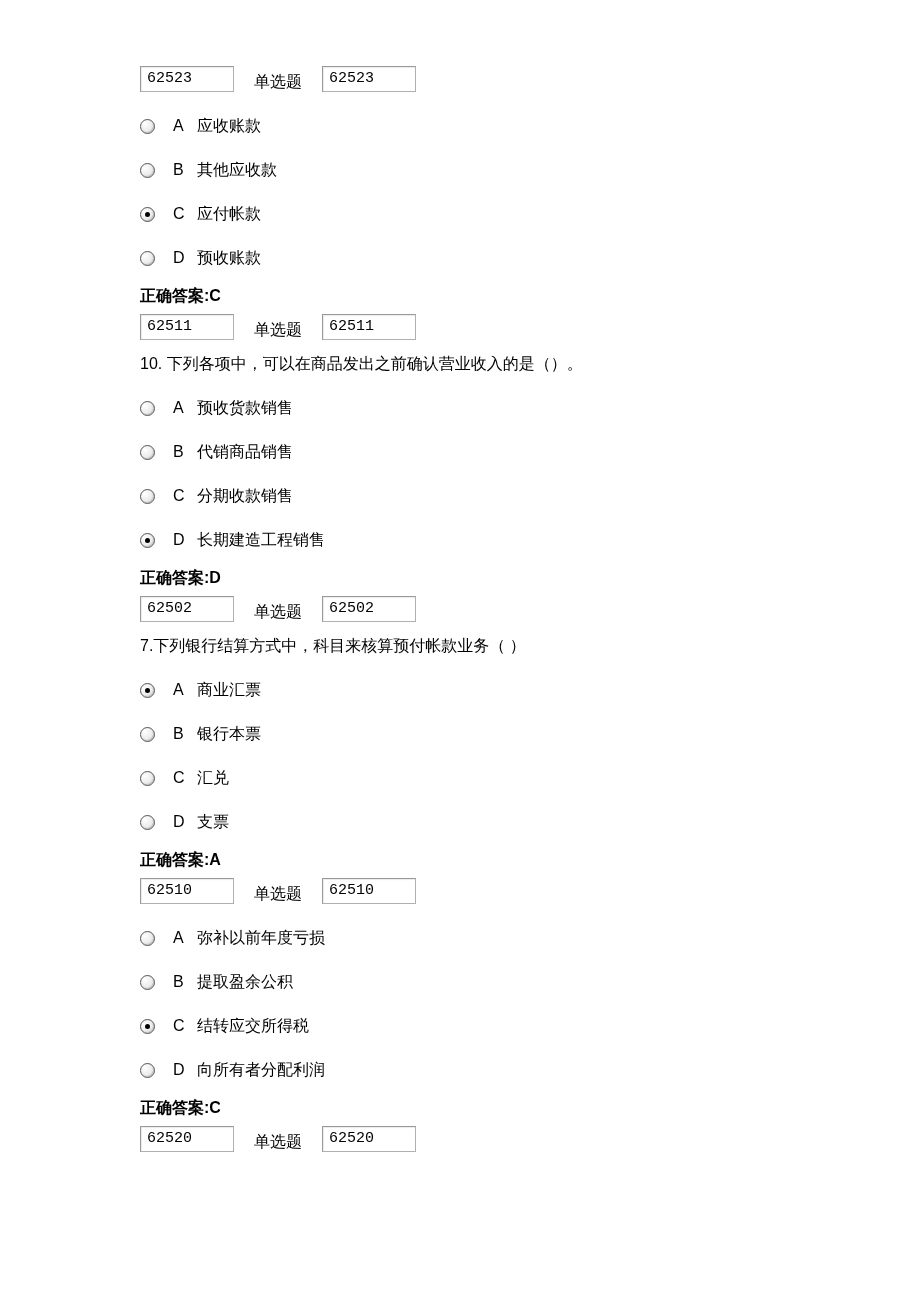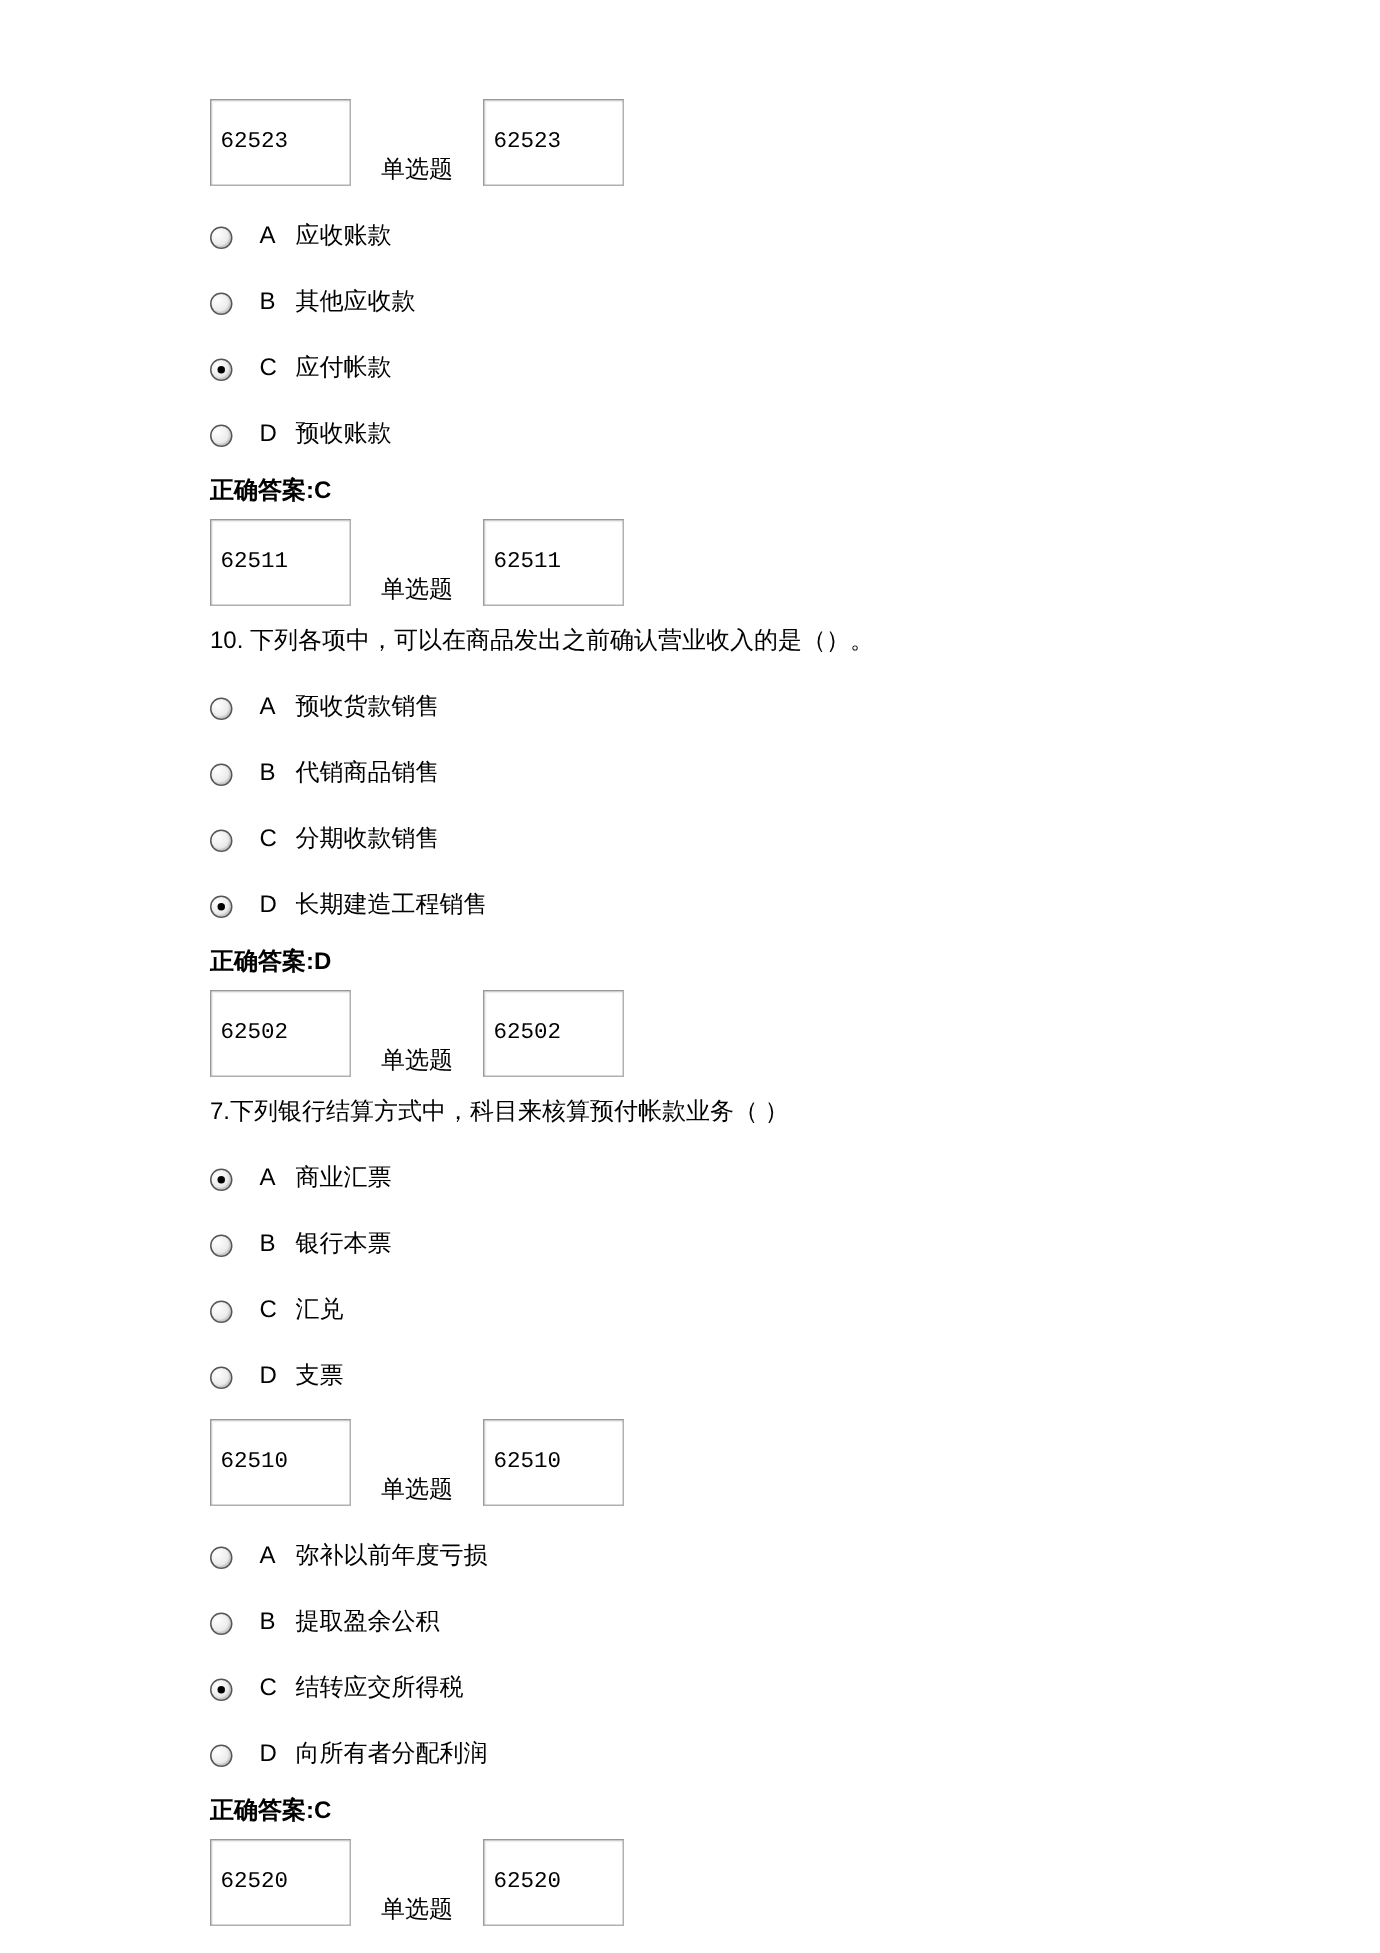"62523" .id-box { padding: 19px 6px -> 3px 6px }
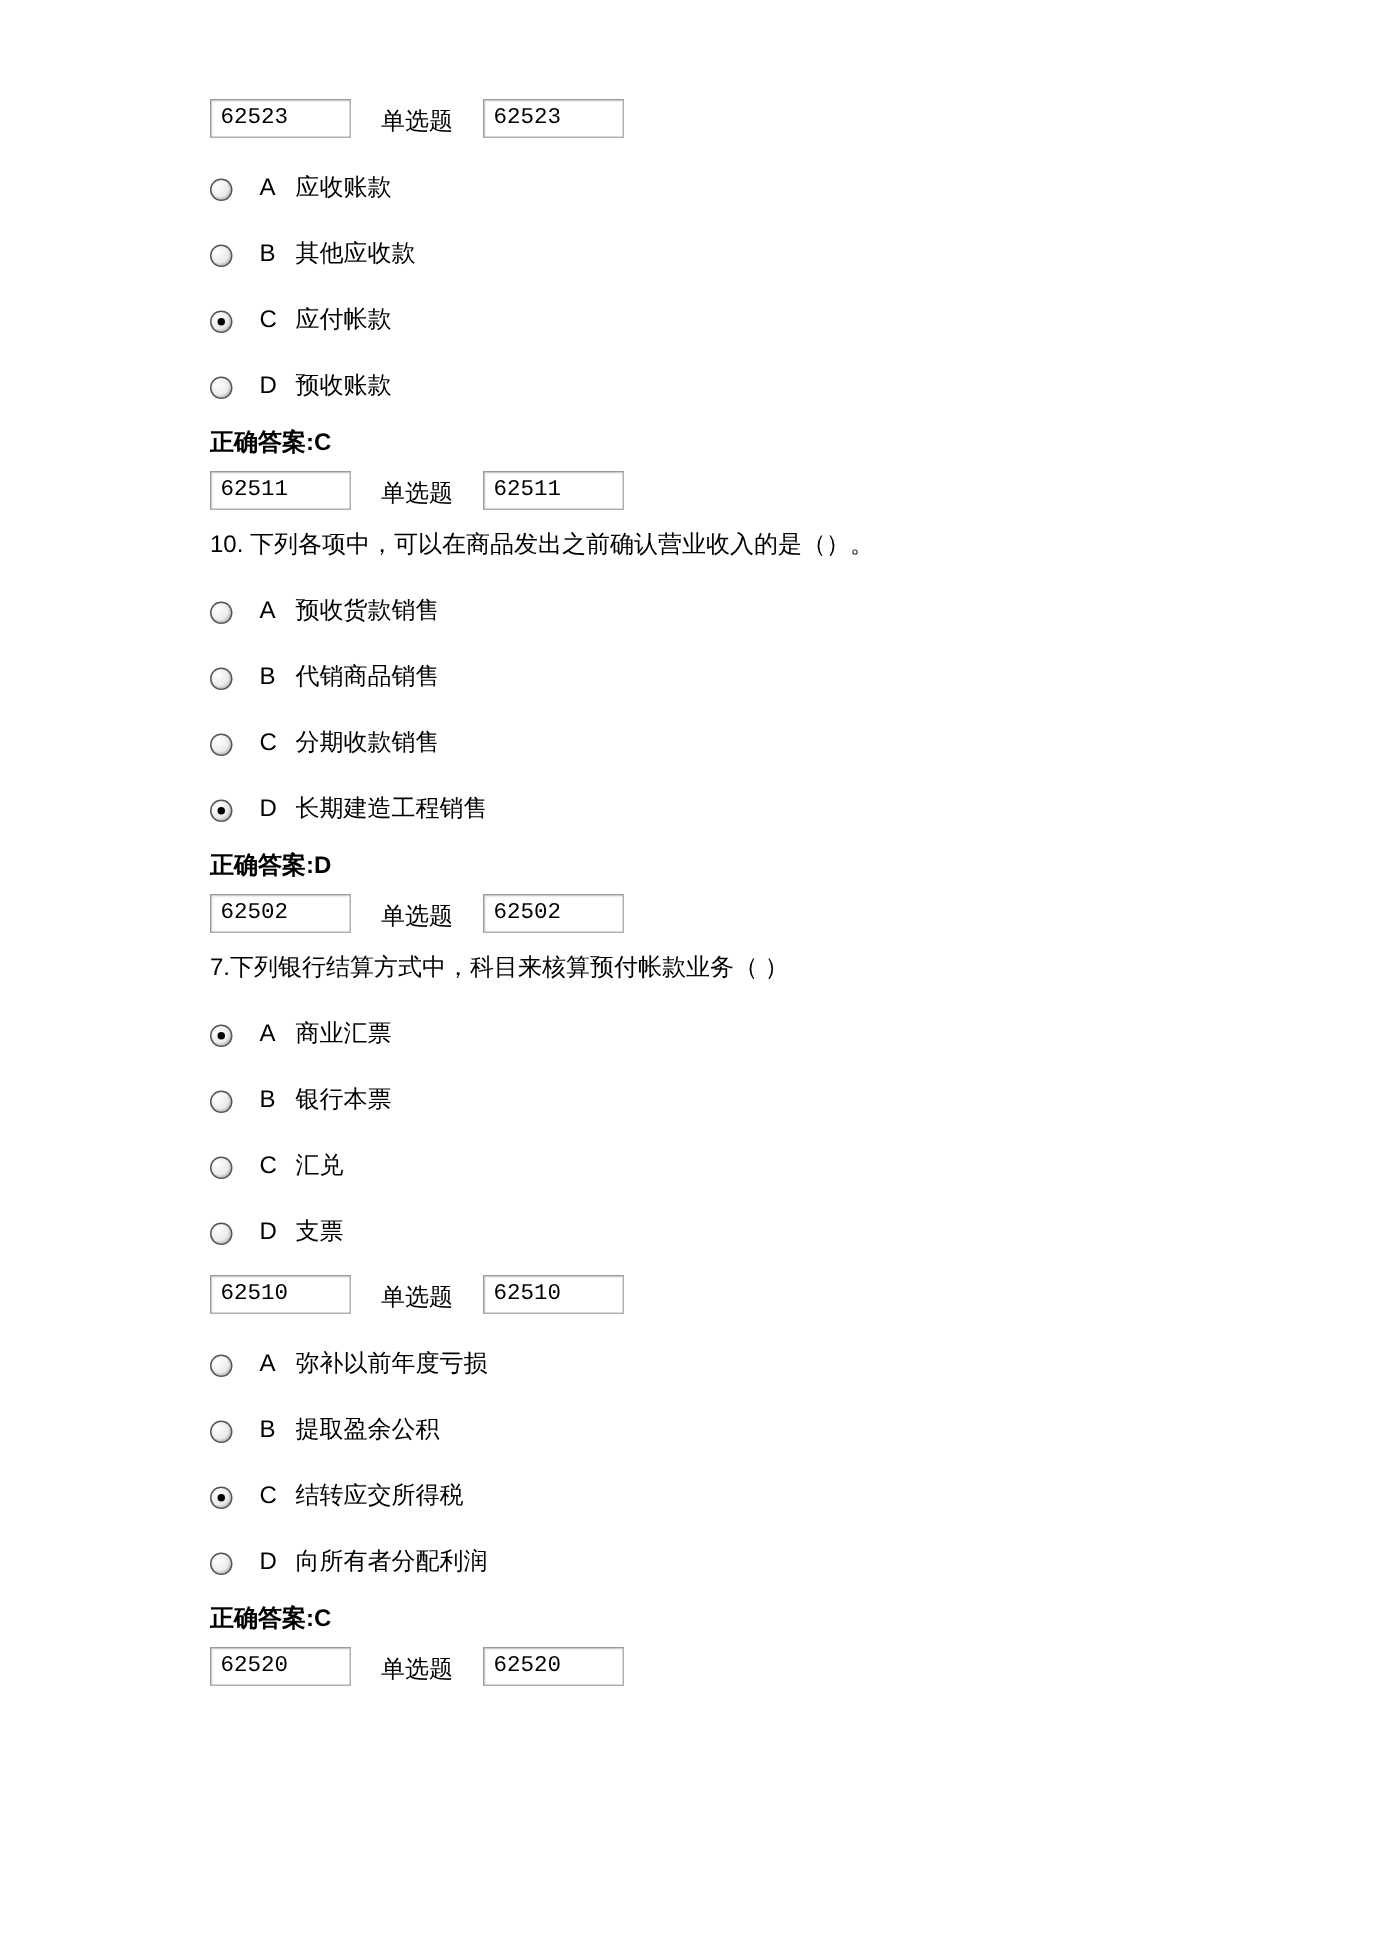"正确答案:A" div.answer { html: none -> <div>正确答案:A</div> }
